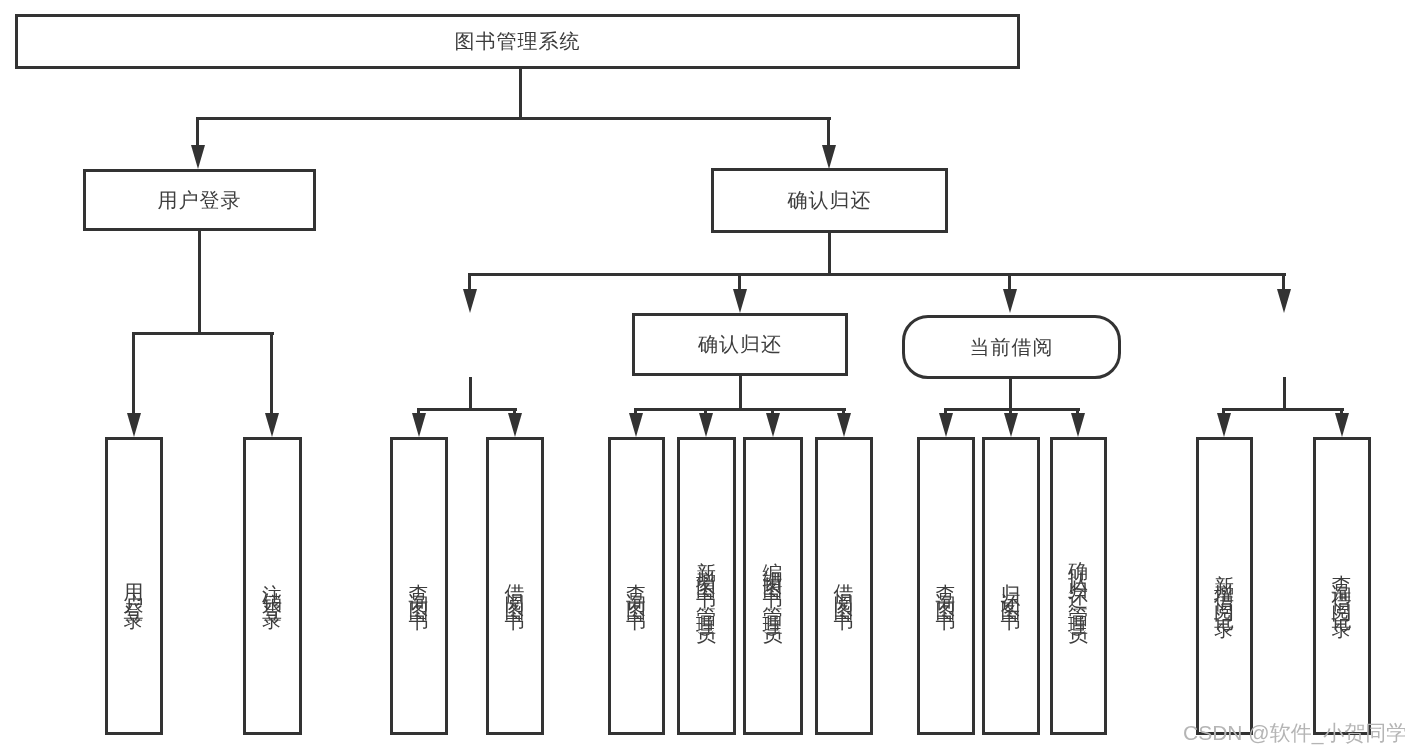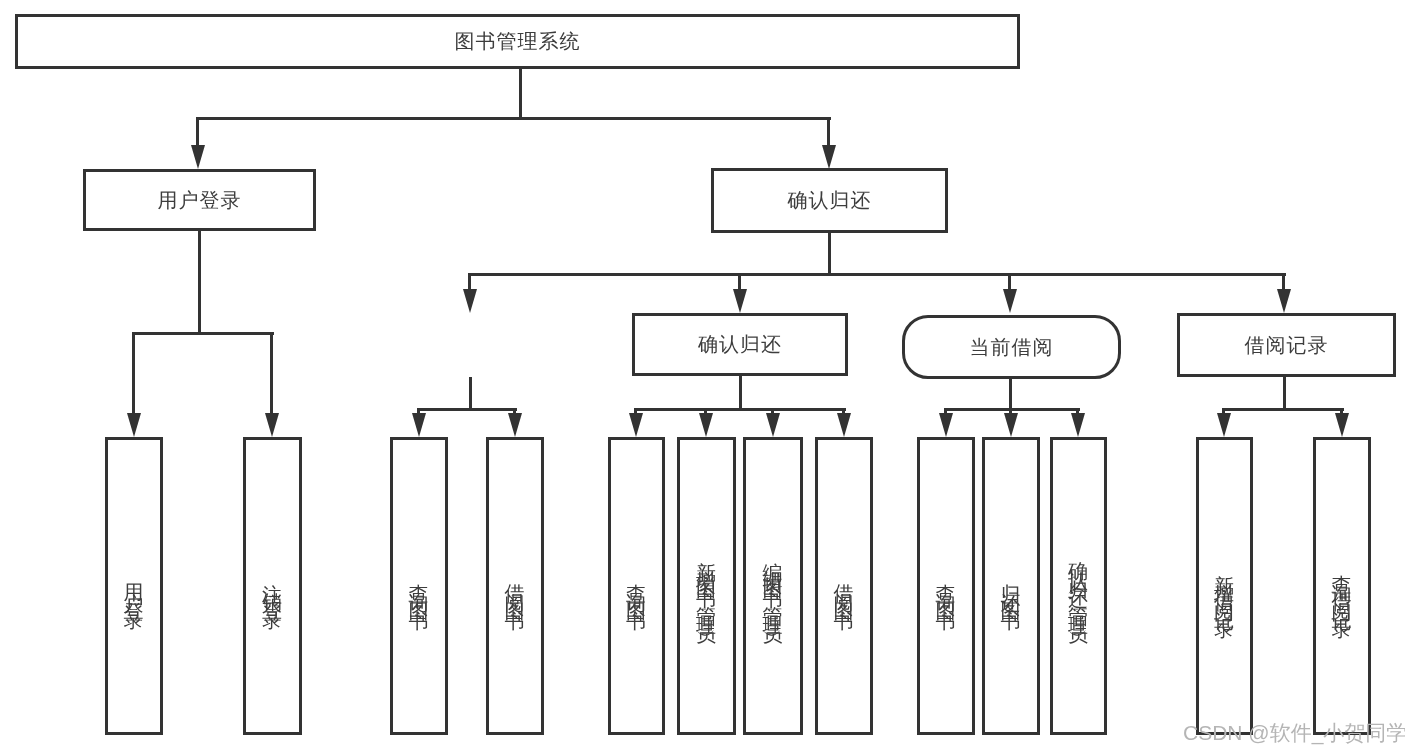"借阅记录" div.box { html: <div>借阅记录</div> -> none }
